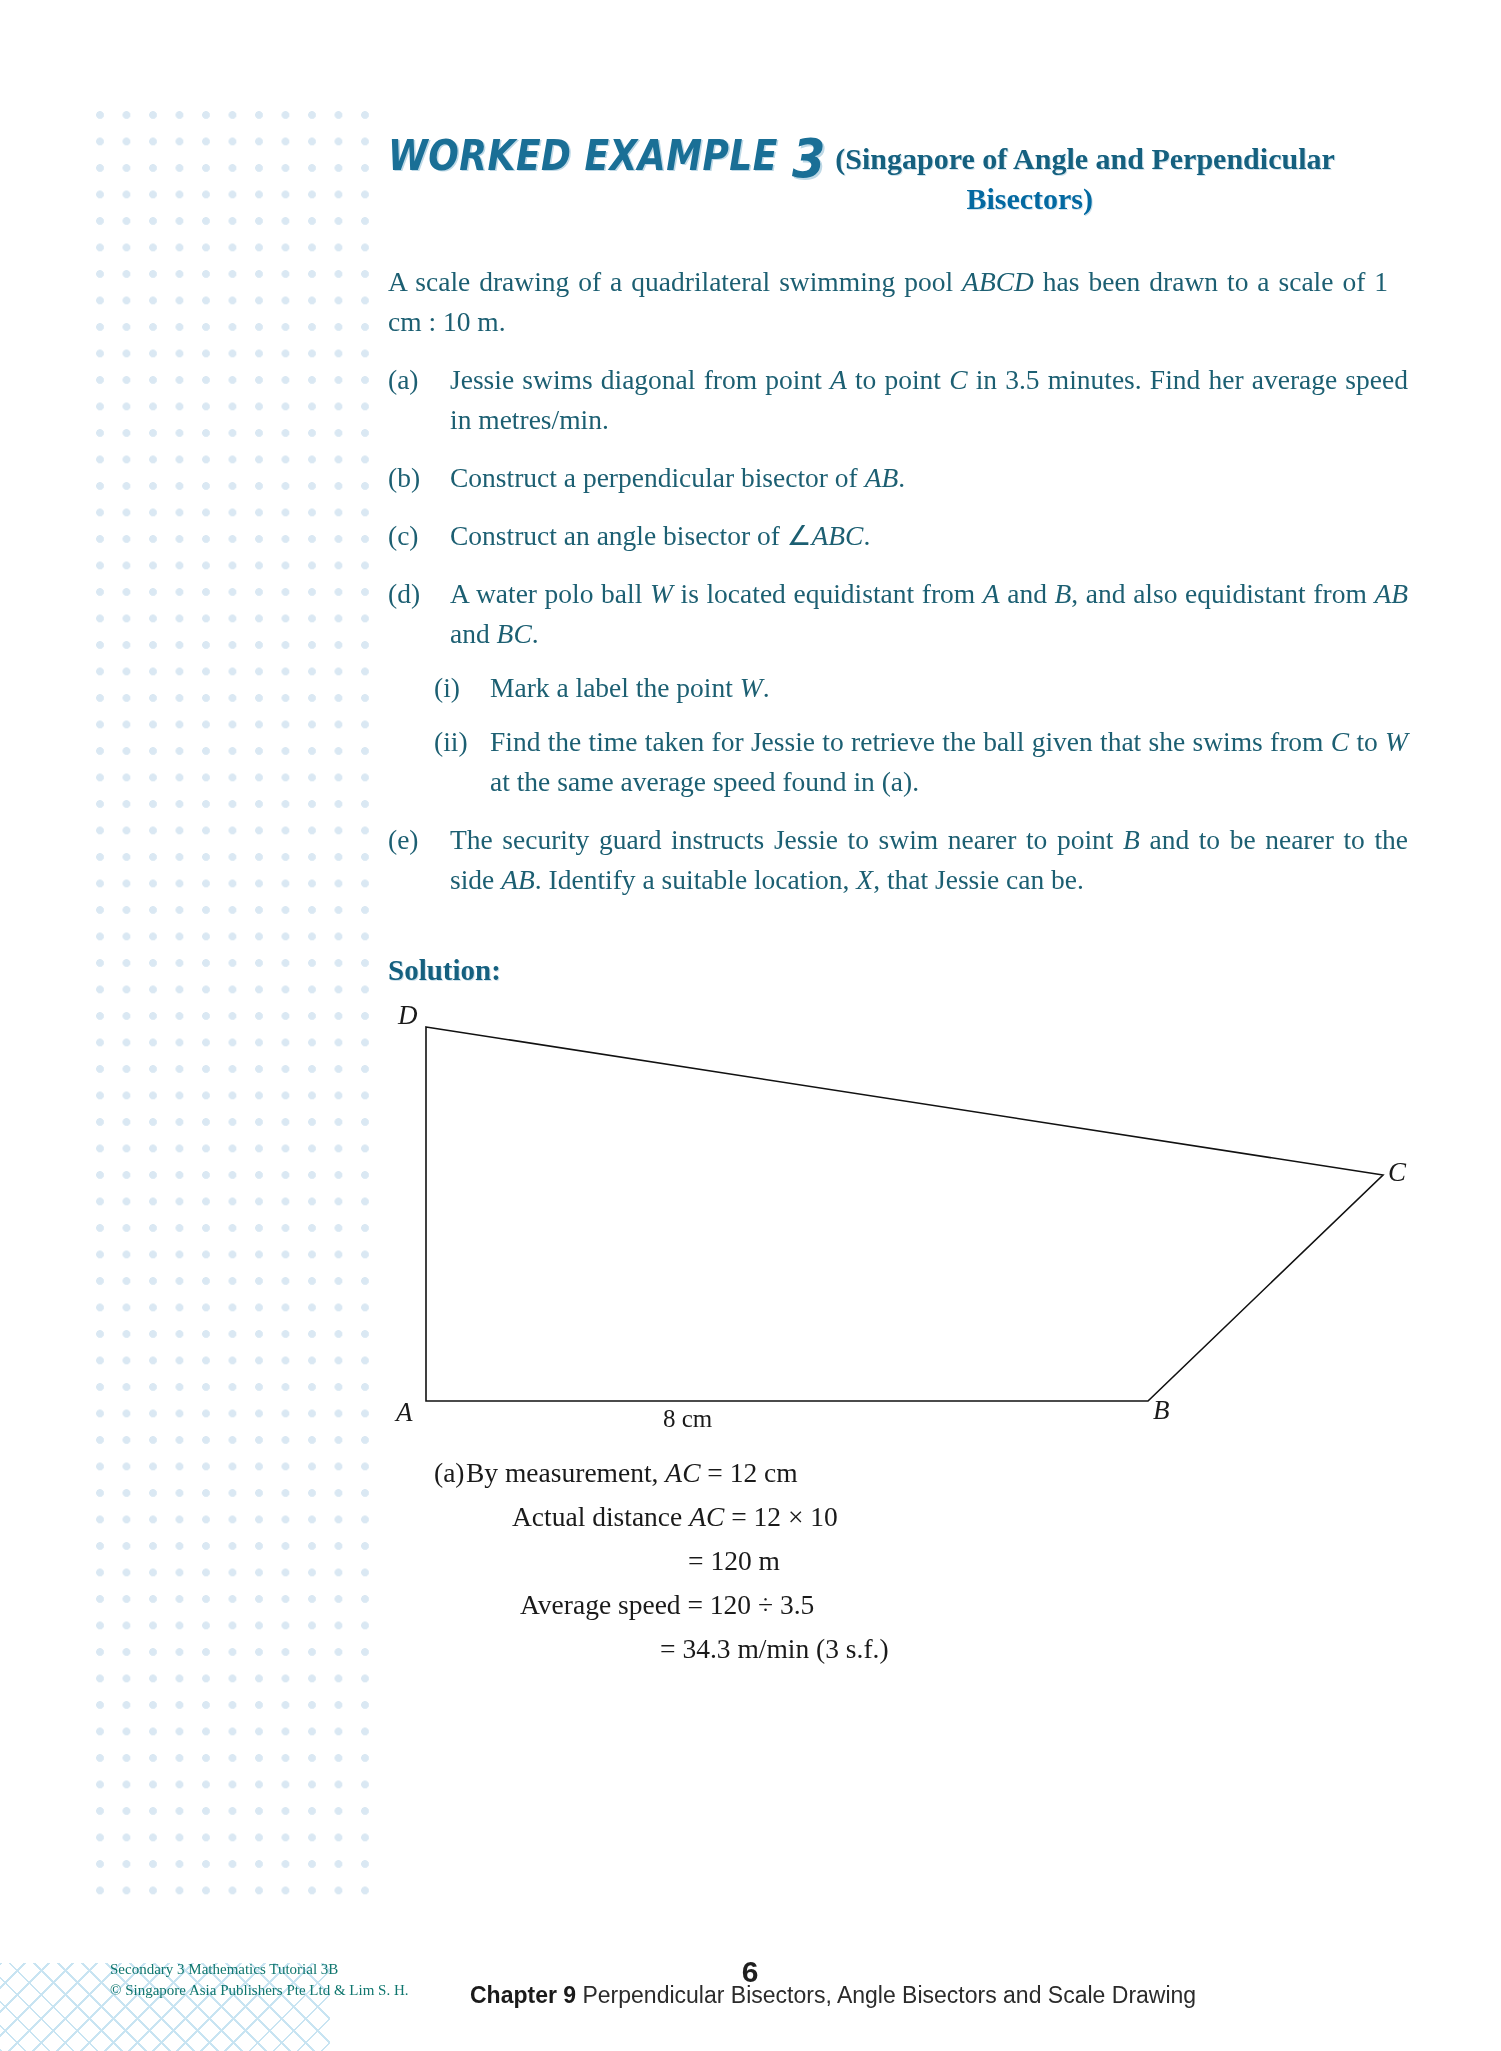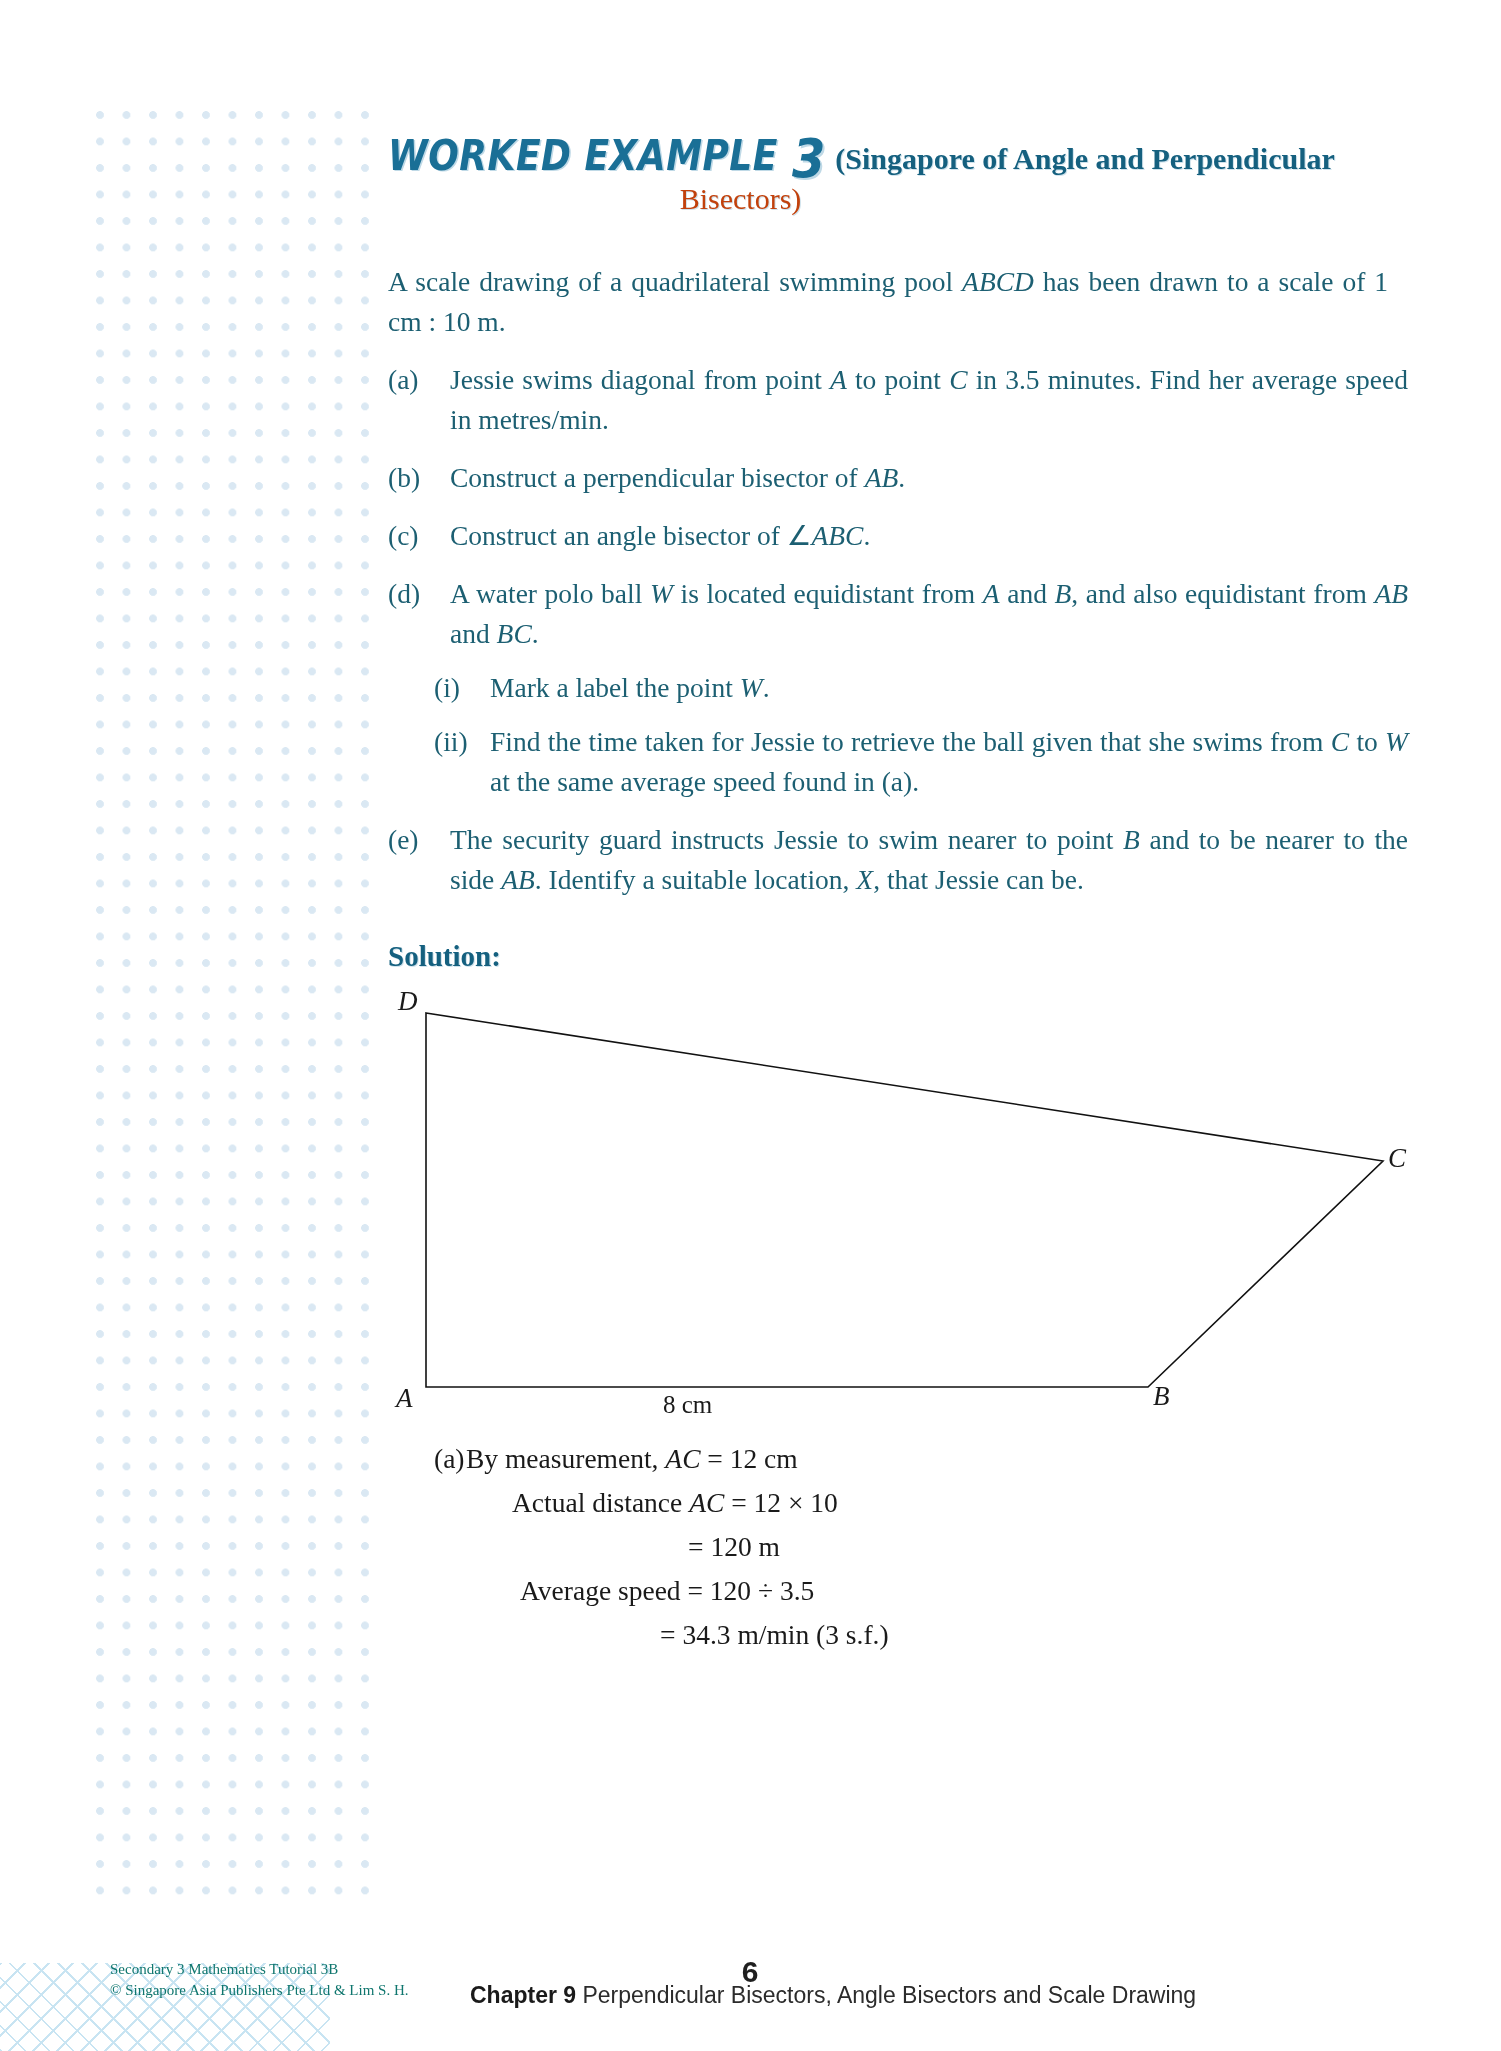"Bisectors)" .we-sub2 { color: #c2410c -> #0369a1; font-weight: normal -> bold; text-align: center -> right }
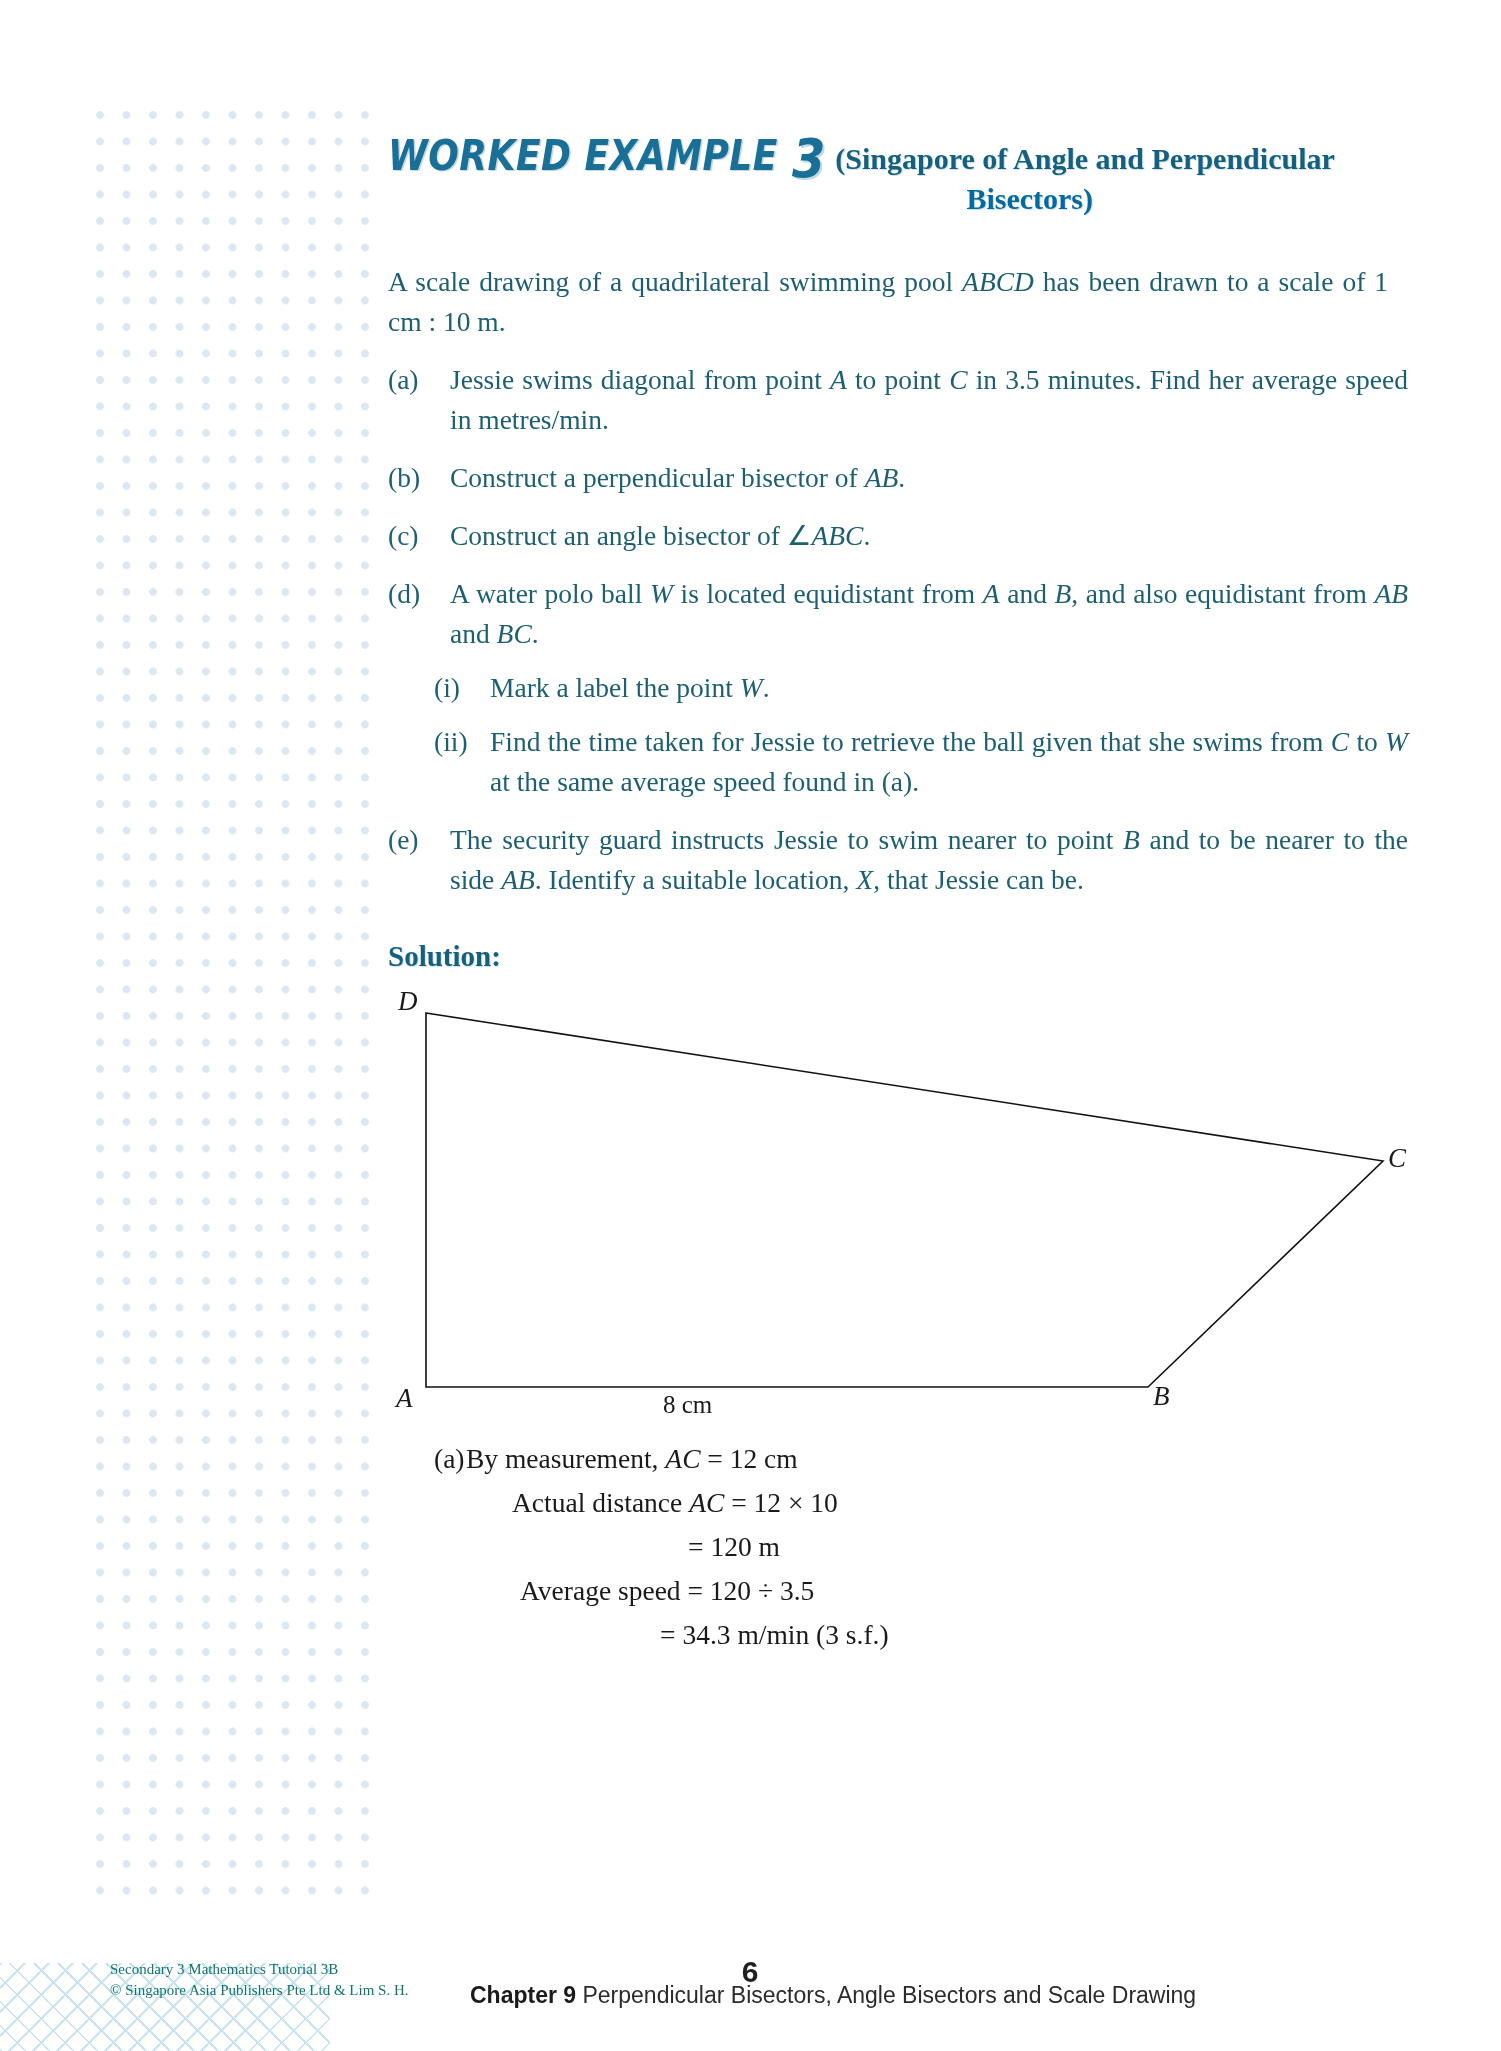"Solution:" .sol-head { margin-top: 40px -> 54px }
